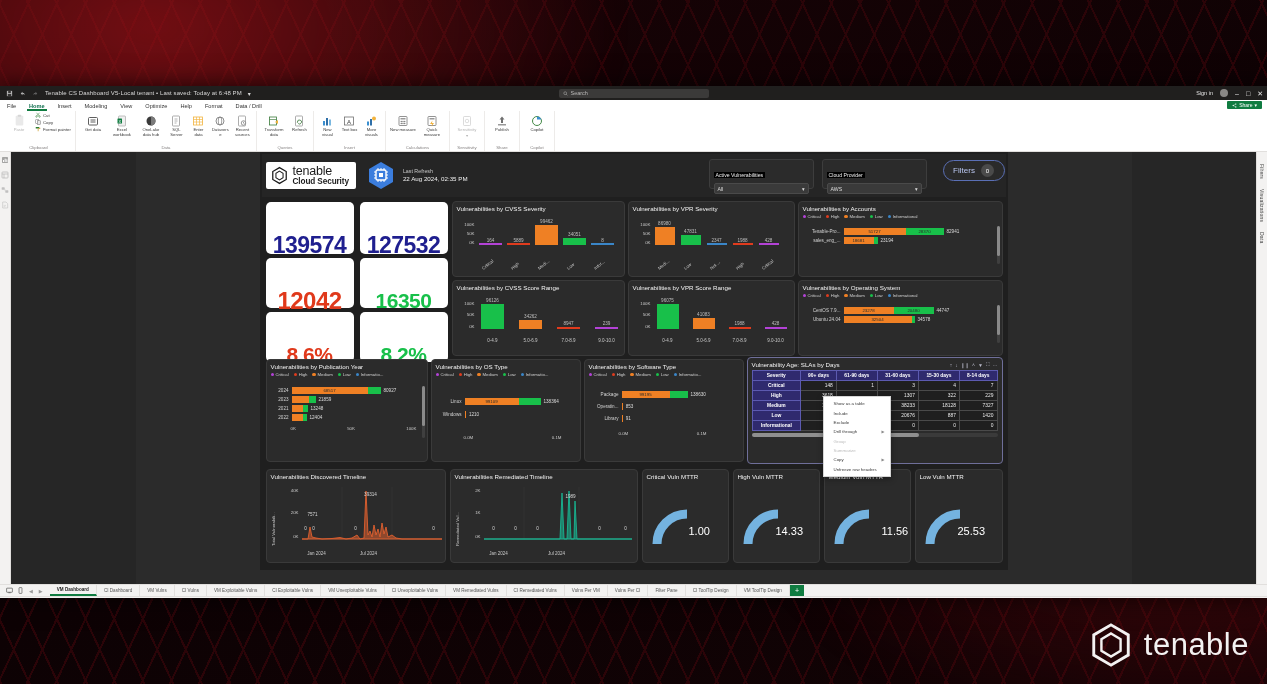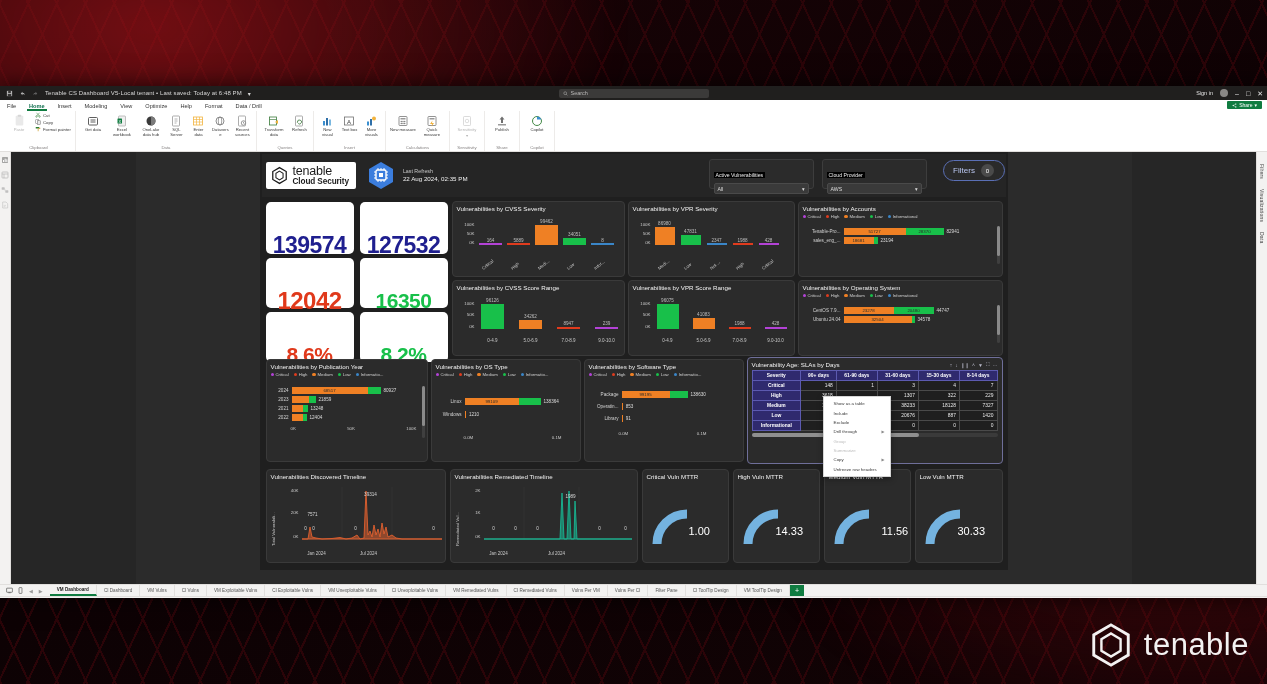"30.33" div.gauge-val { text: 30.33 -> 25.53 }
